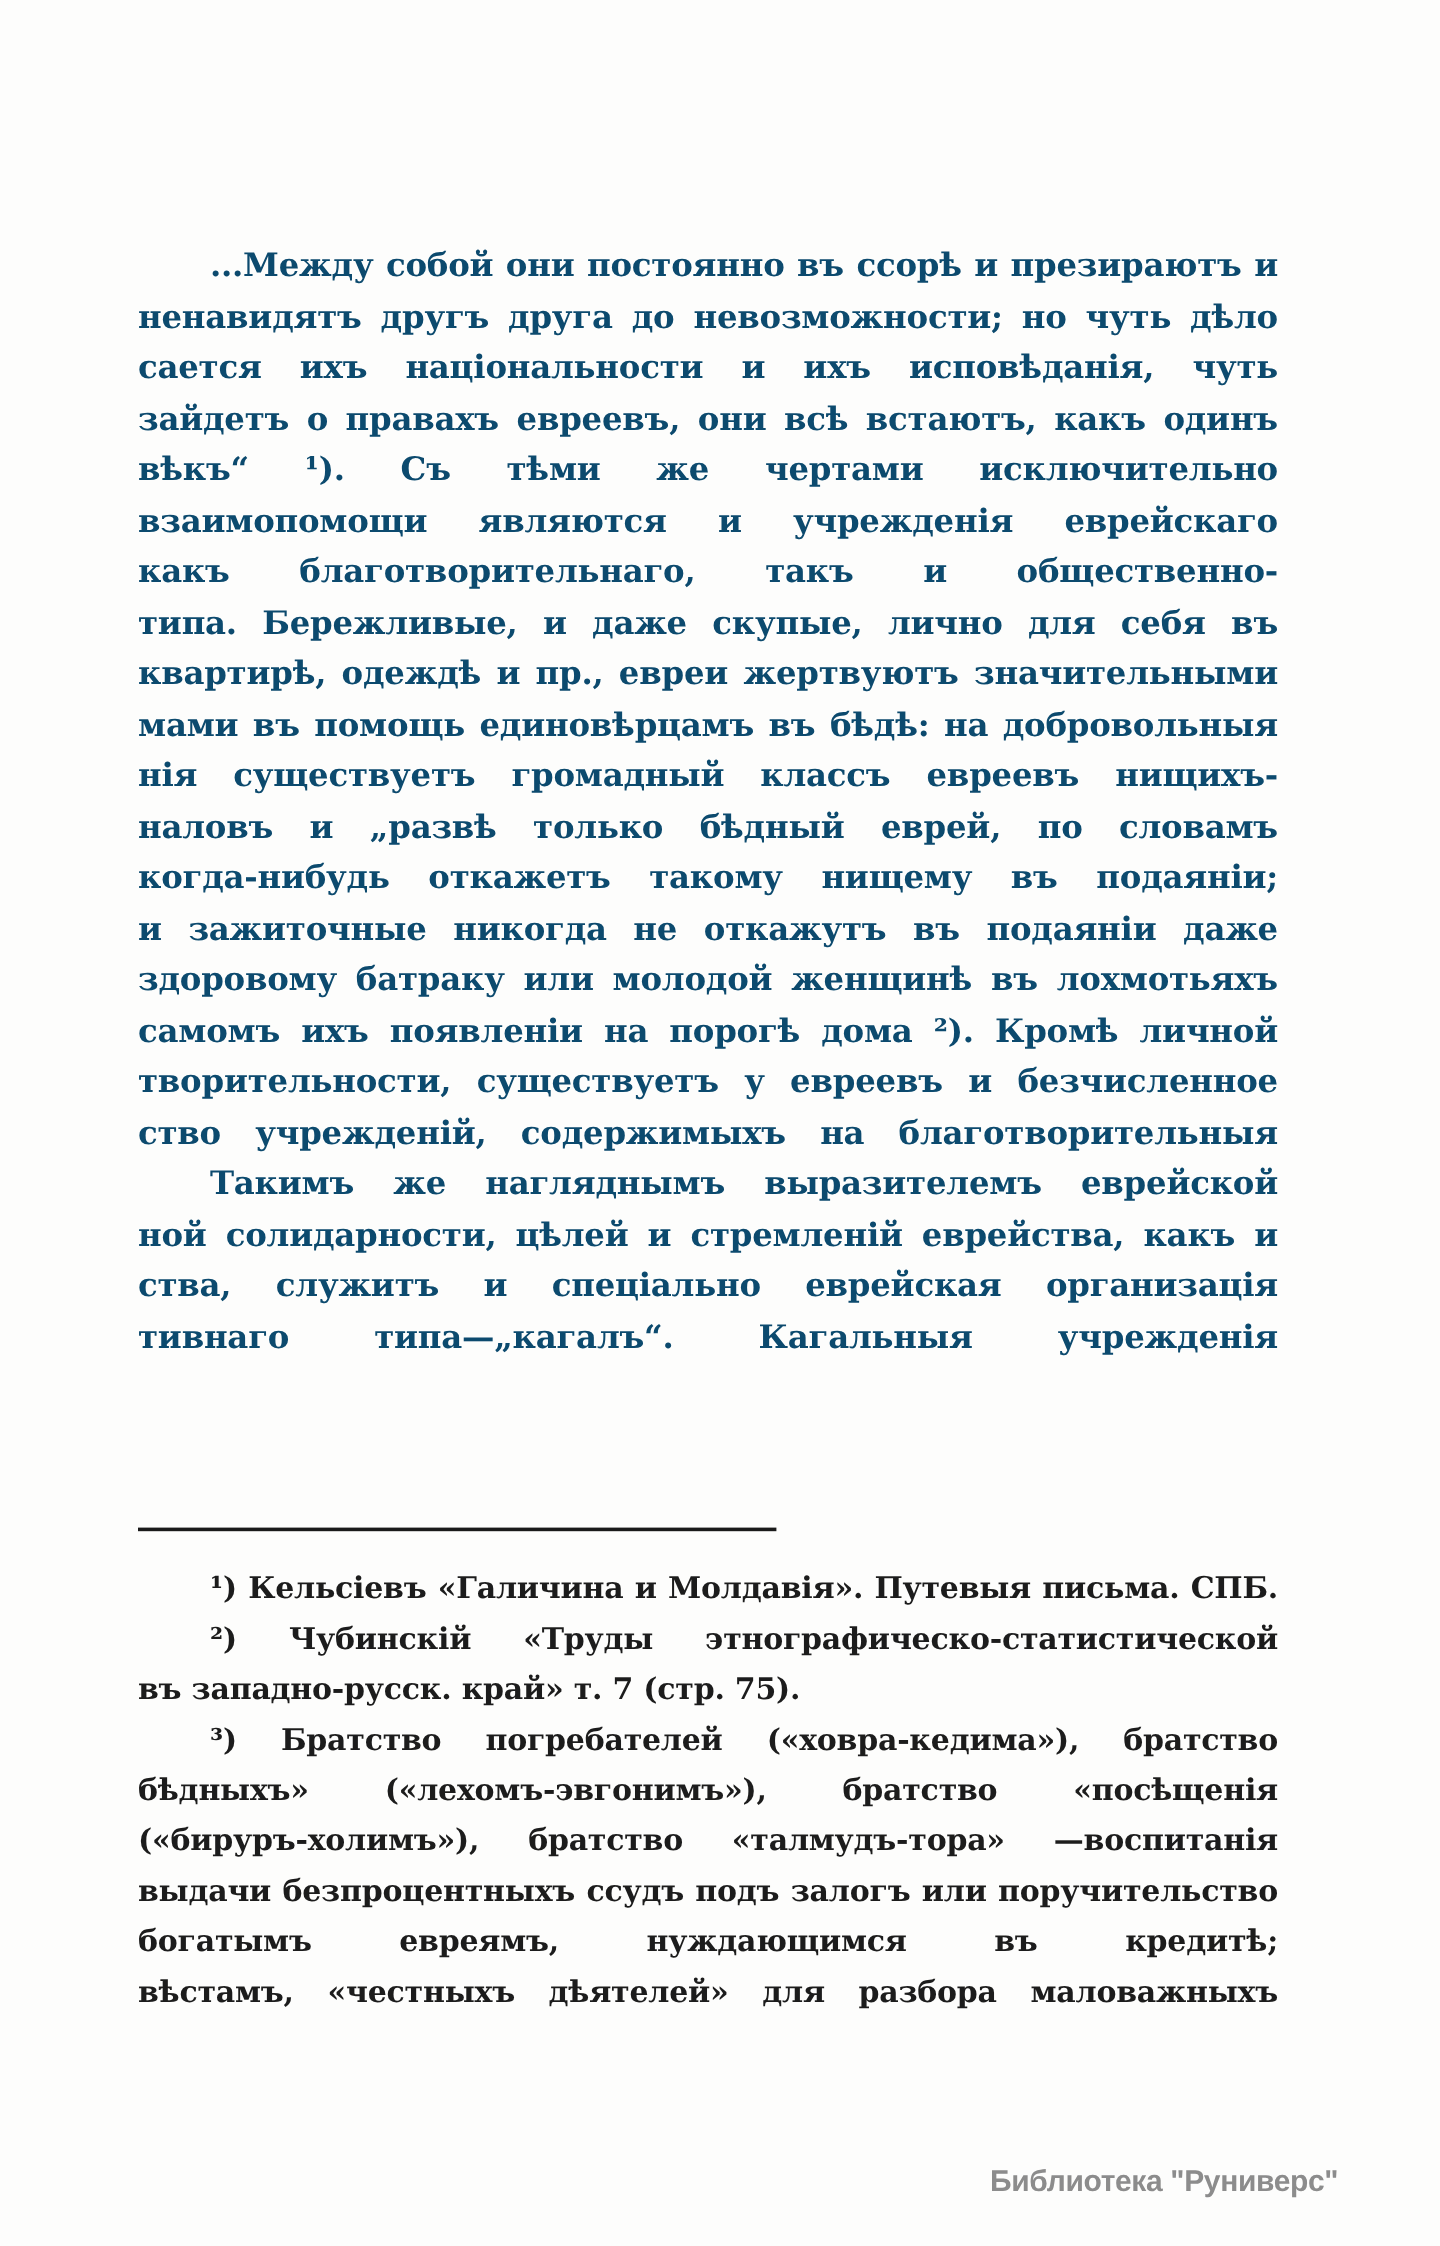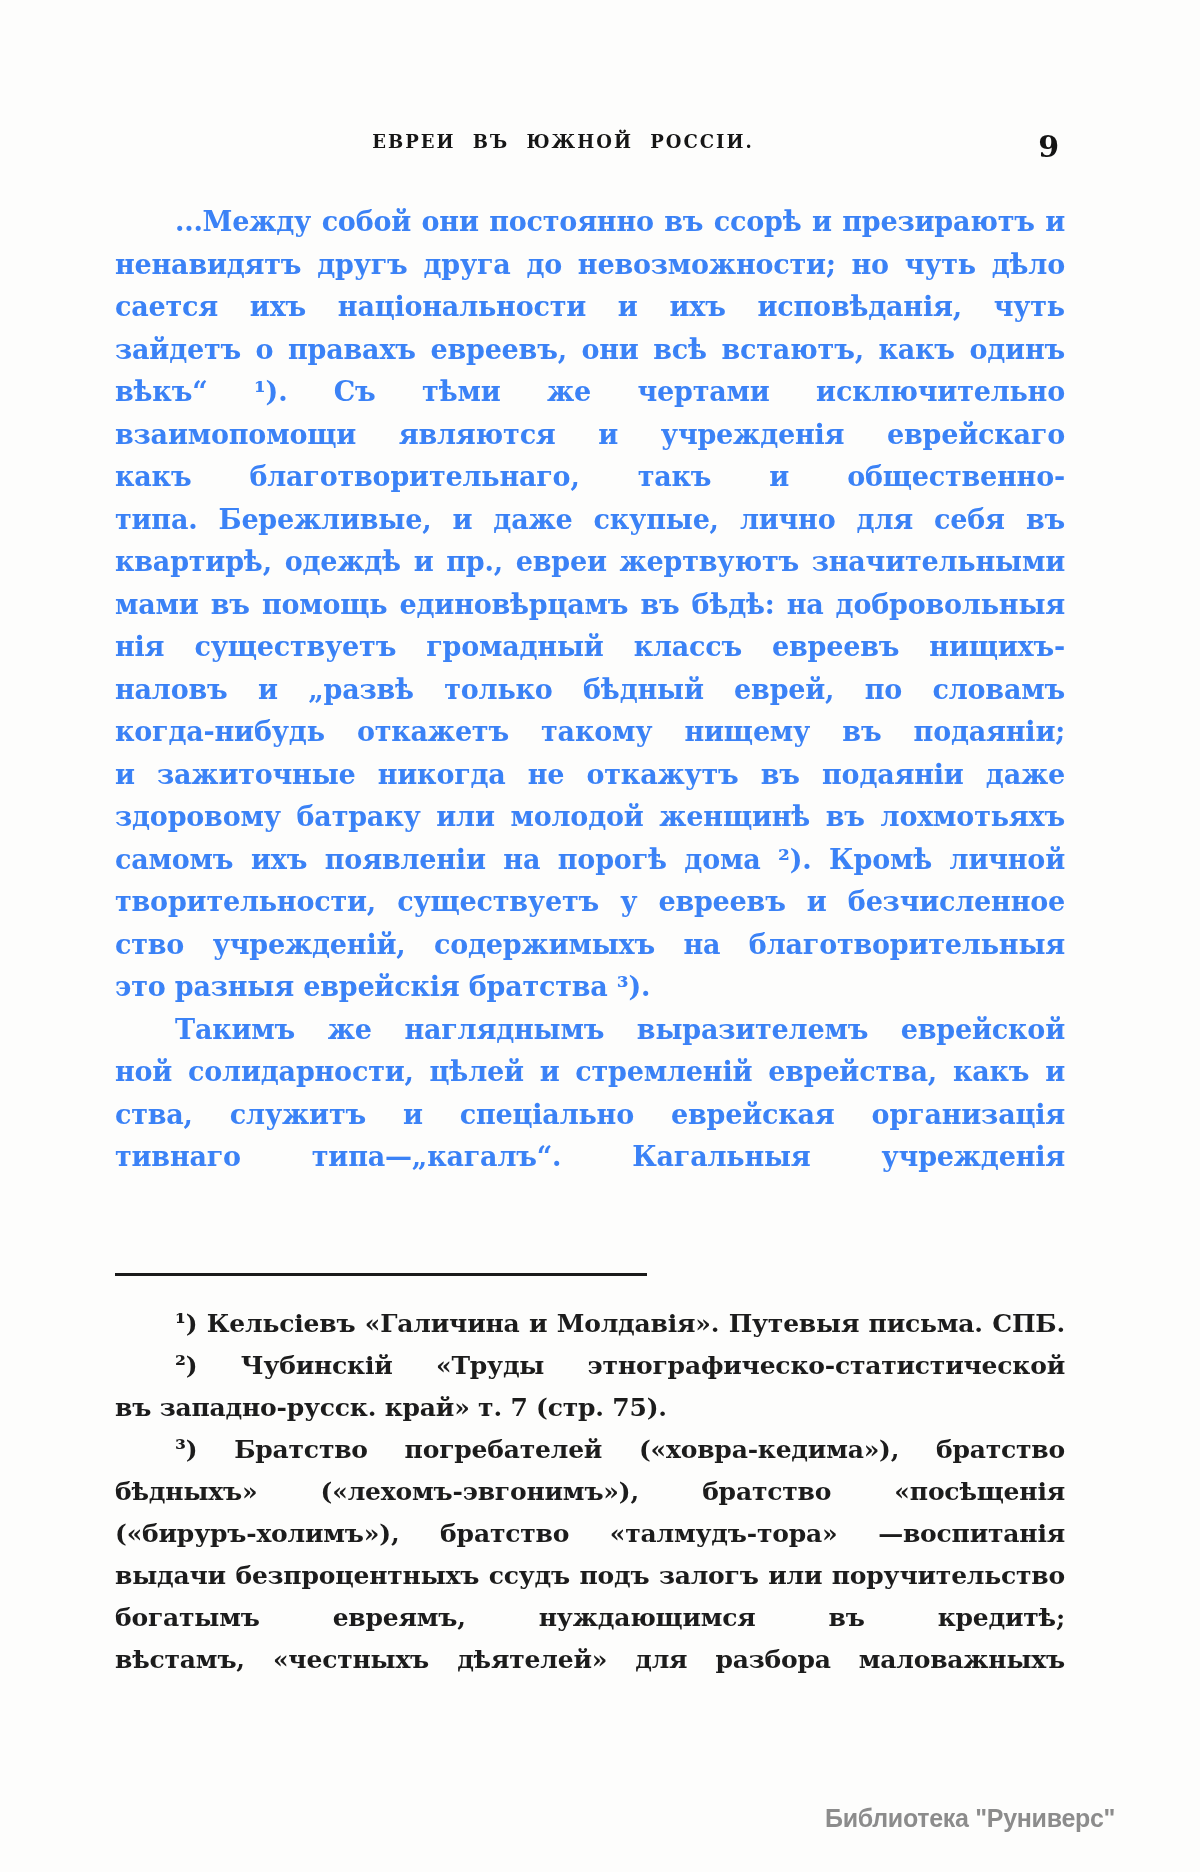"ЕВРЕИ ВЪ ЮЖНОЙ РОССІИ." div.running-head { html: <div> <span>ЕВРЕИ ВЪ ЮЖНОЙ РОССІИ.</span> <span>9</span> </div> -> none }
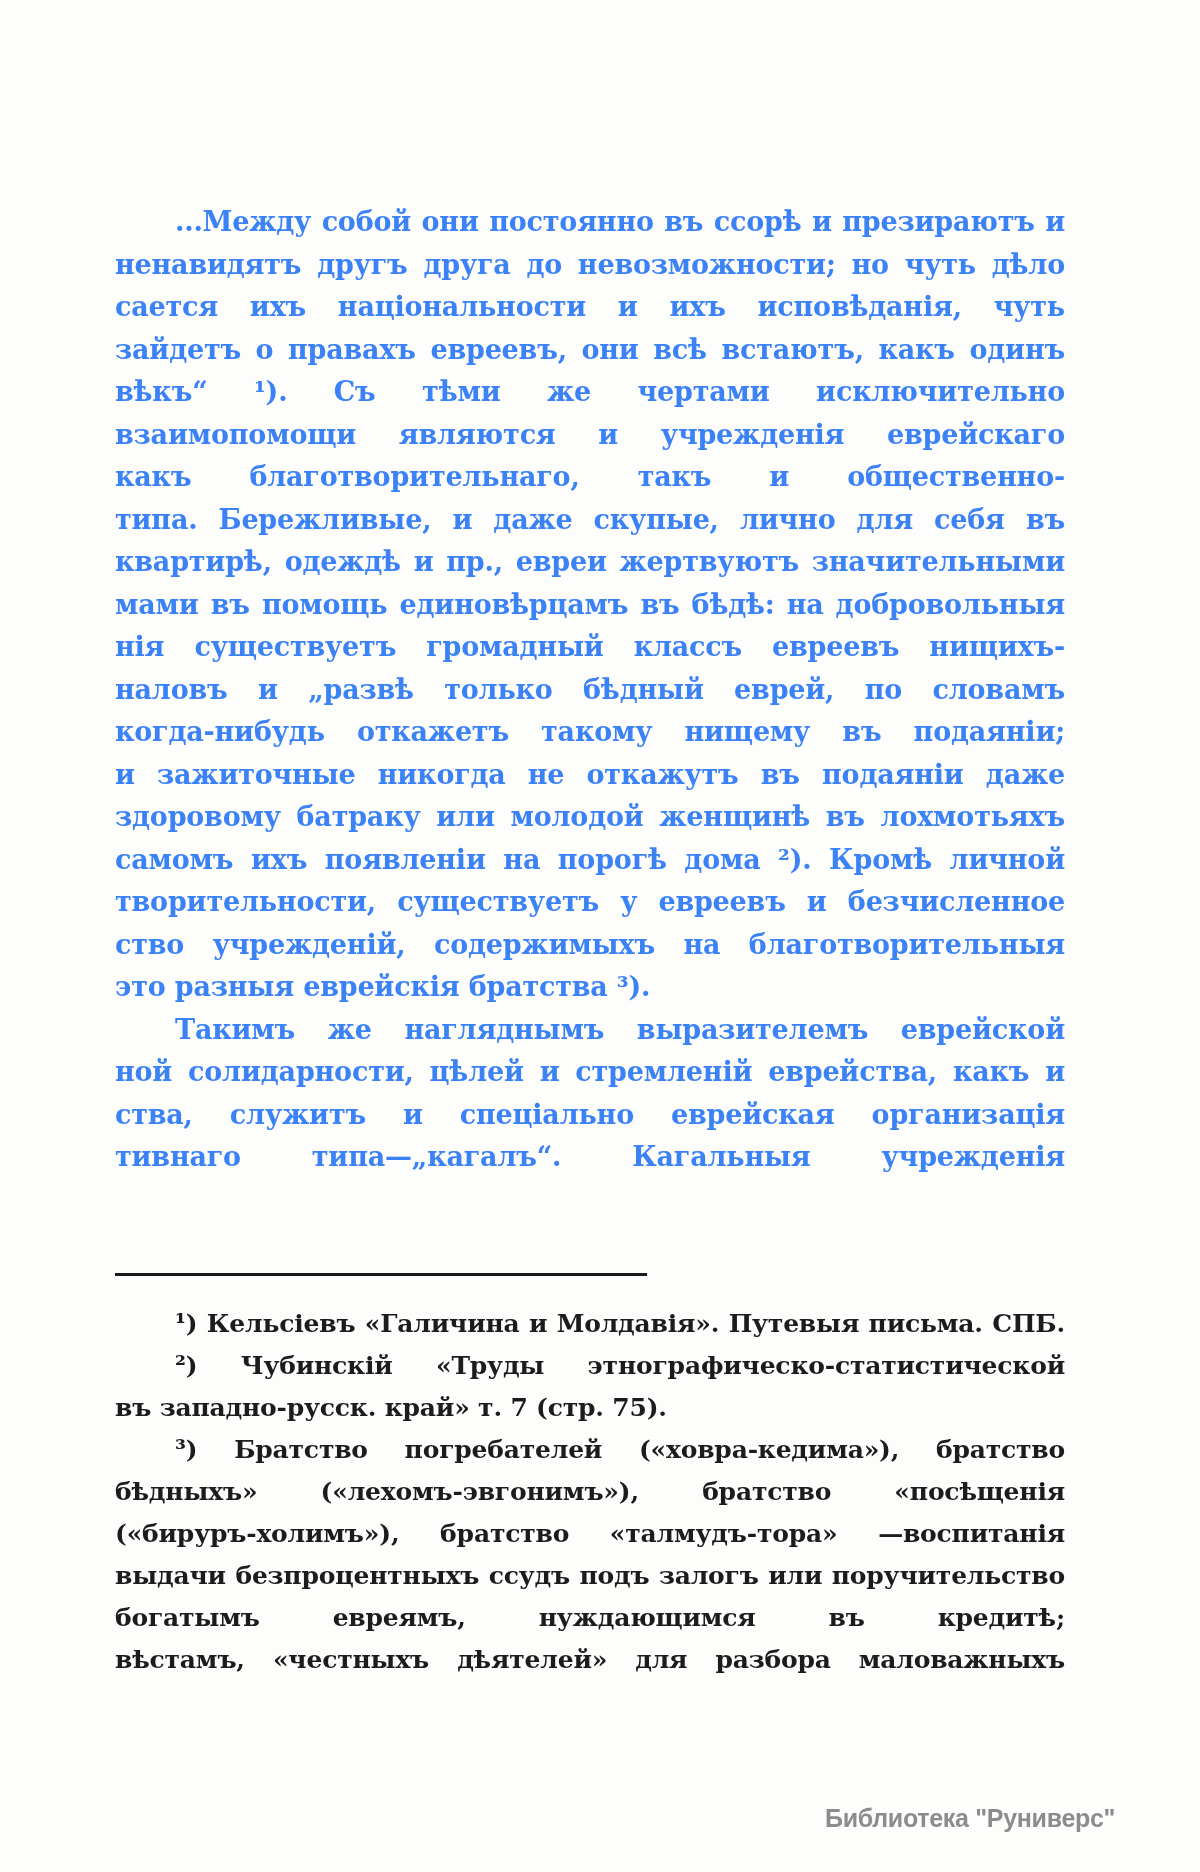"...Между собой они постоянно въ" .body-text { color: #3b82f6 -> #0c4a6e }
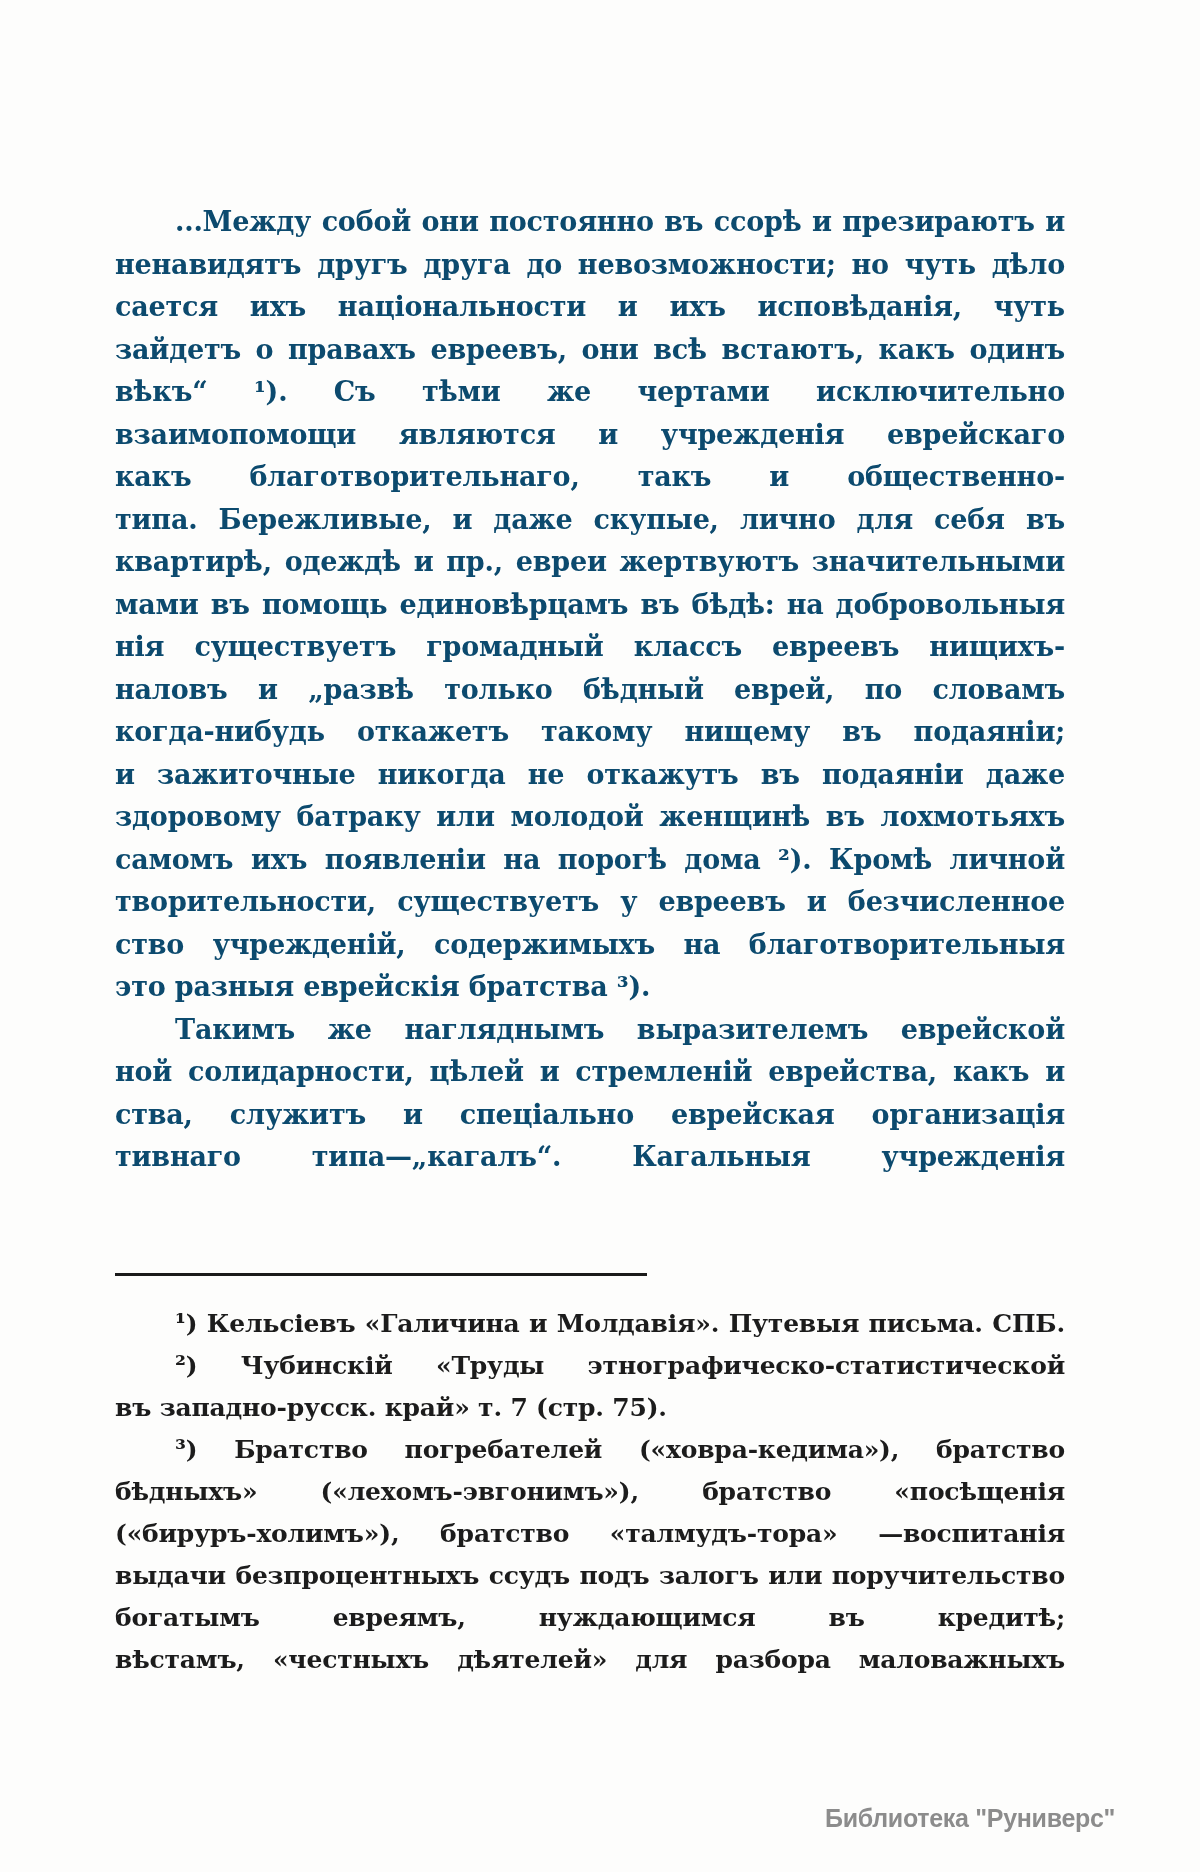"это разныя еврейскія братства ³)." div.line { html: <div>это разныя еврейскія братства ³).</div> -> none }
